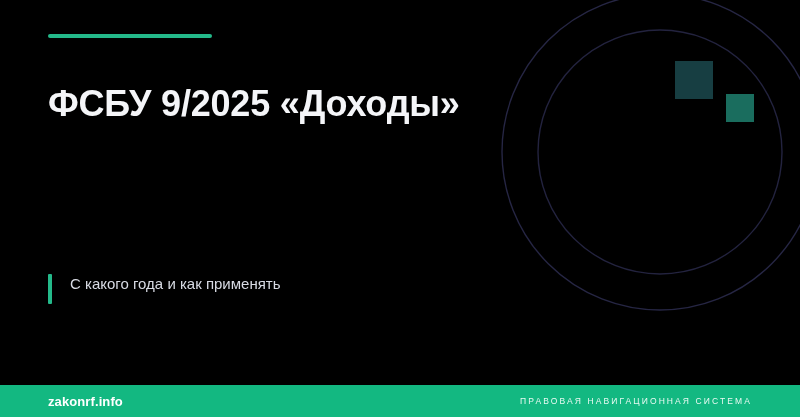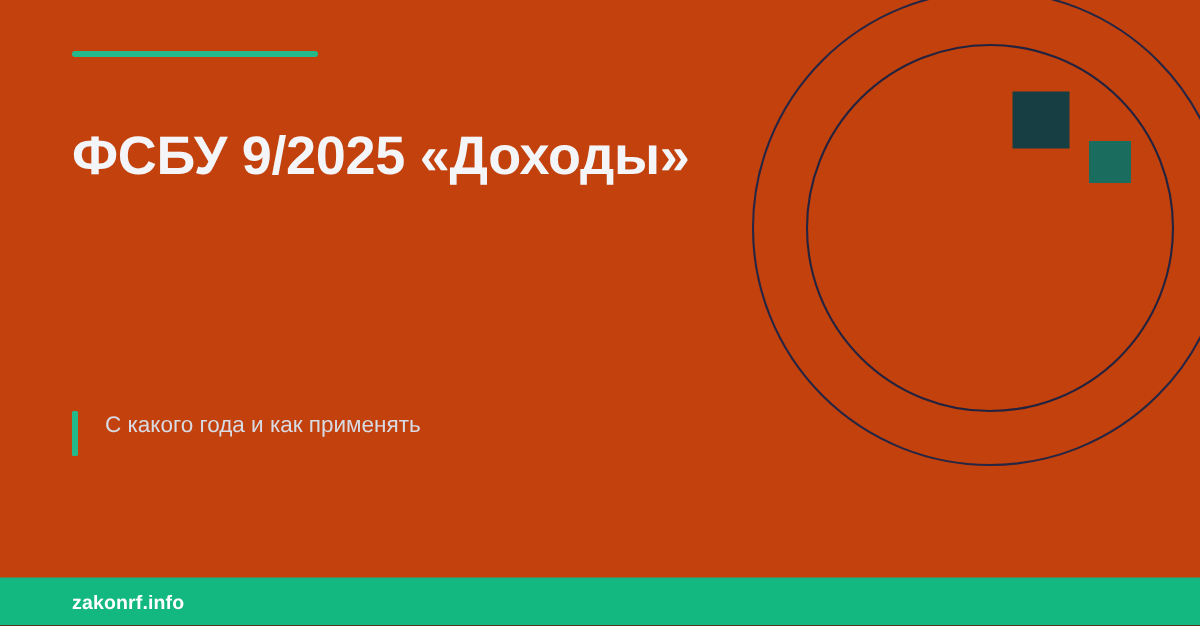"ФСБУ 9/2025 «Доходы»" .banner { background: #c2410c -> #000000 }
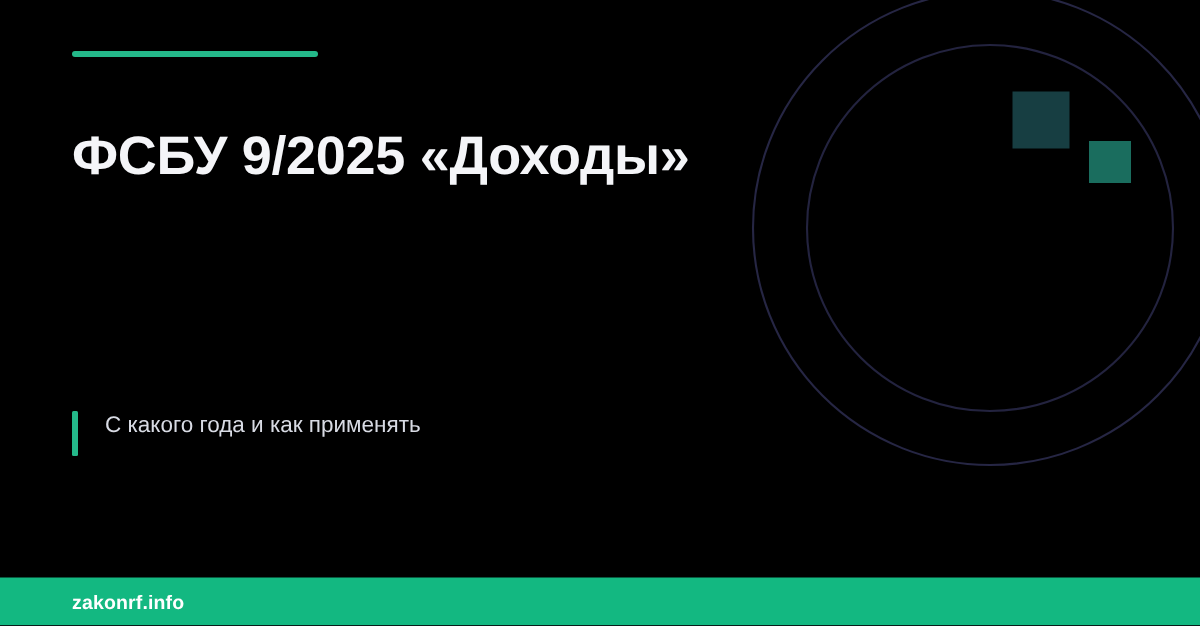"ПРАВОВАЯ НАВИГАЦИОННАЯ СИСТЕМА" span.footer-tagline { html: none -> <span>ПРАВОВАЯ НАВИГАЦИОННАЯ СИСТЕМА</span> }
